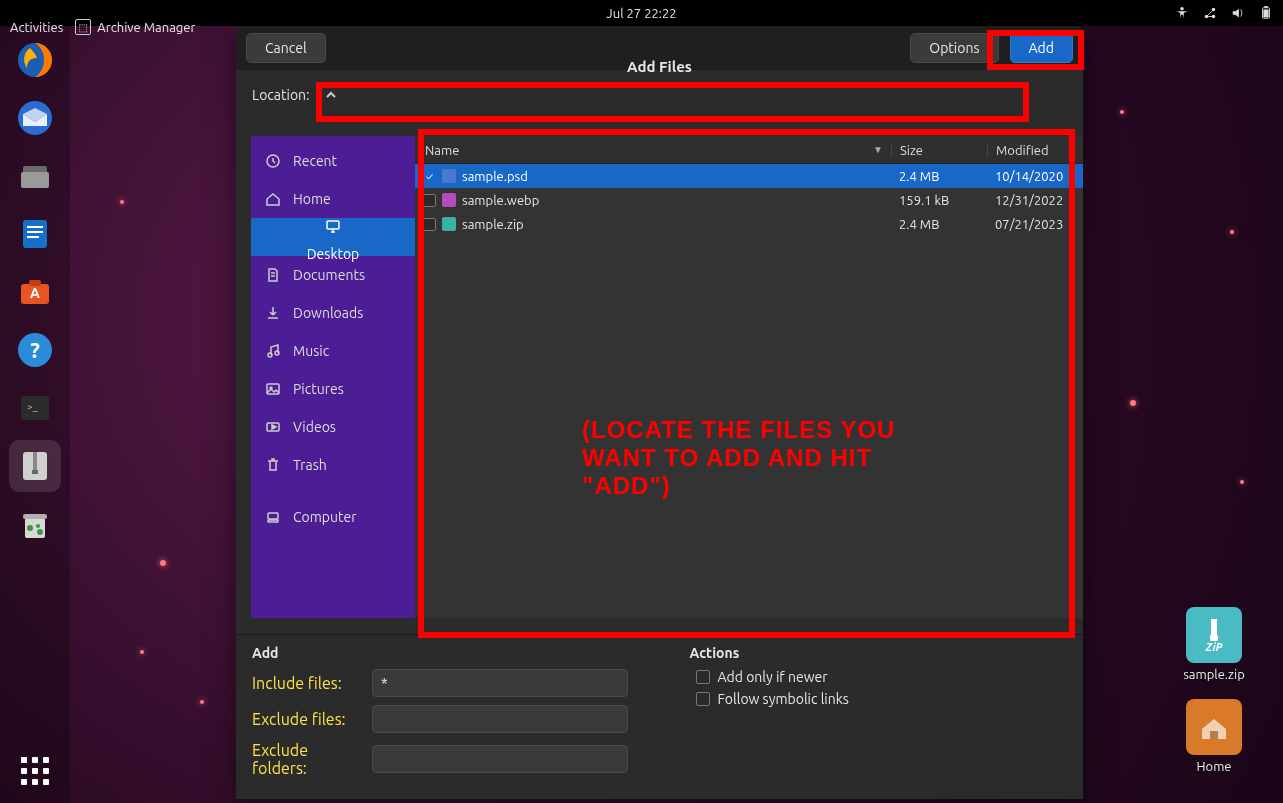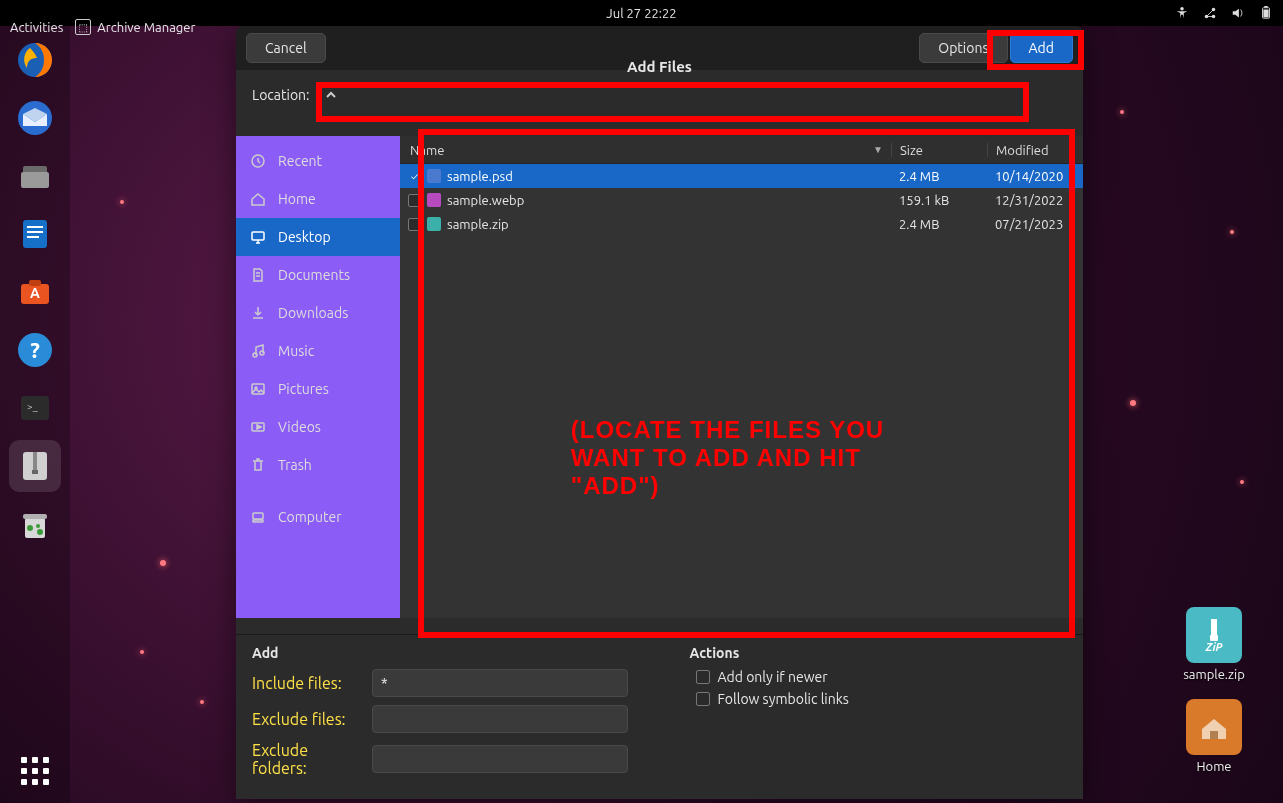"Cancel" .titlebar { gap: 2px -> 11px }
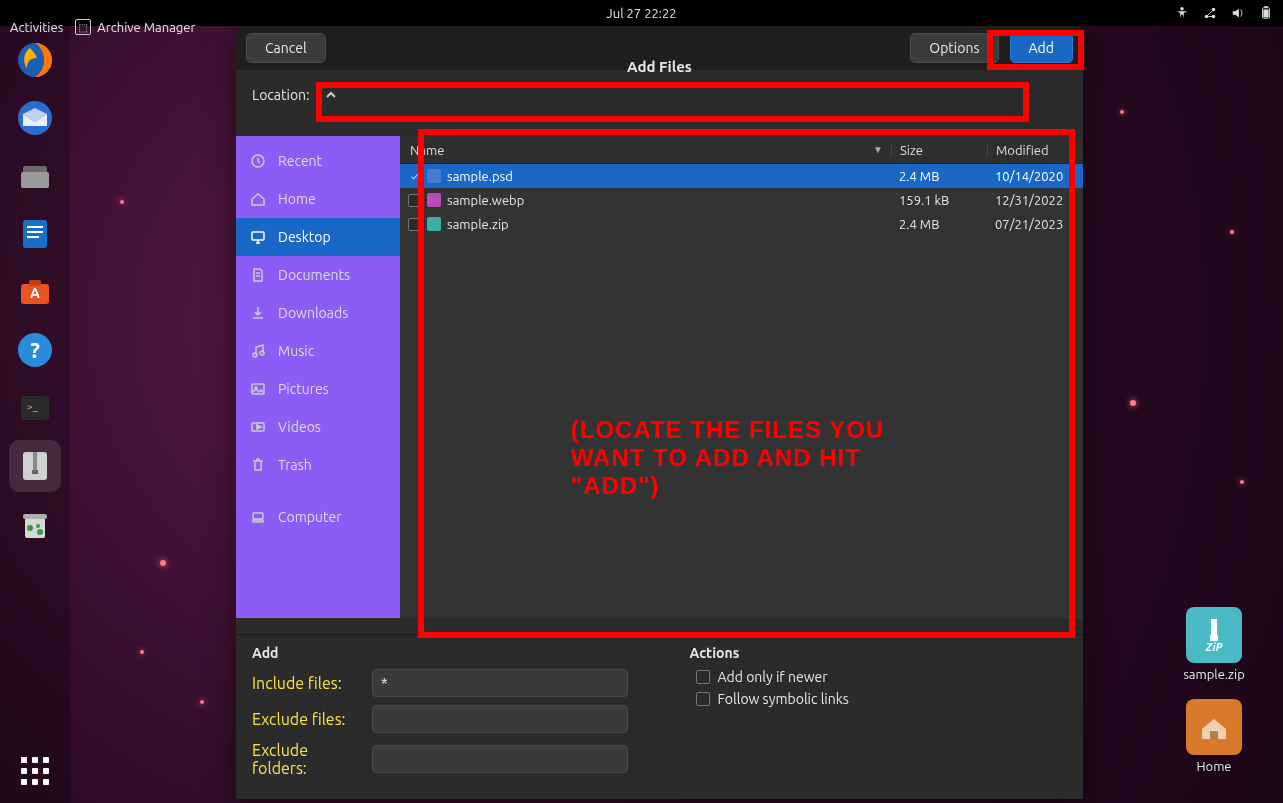"Recent" .sidebar { background: #8b5cf6 -> #4c1d95; margin-left: none -> 15px }
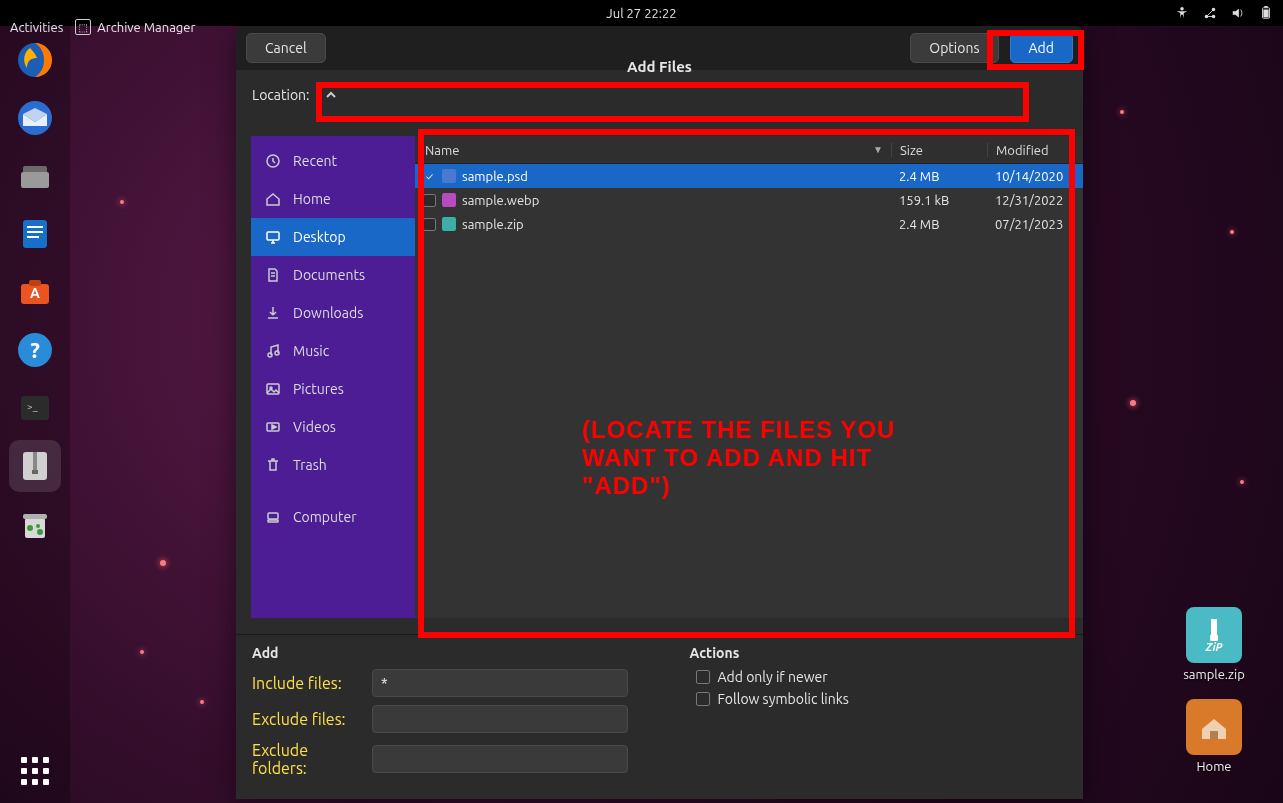"Desktop" .sb-item.active { flex-direction: none -> column }
